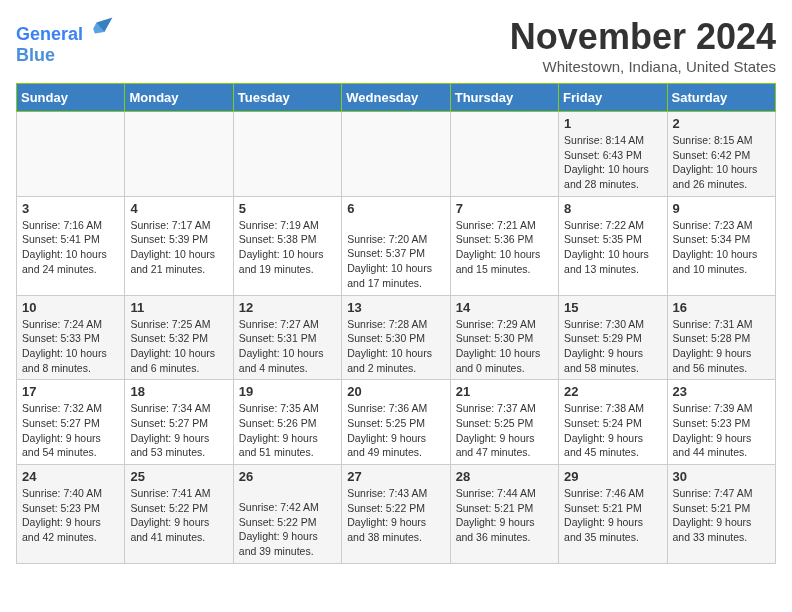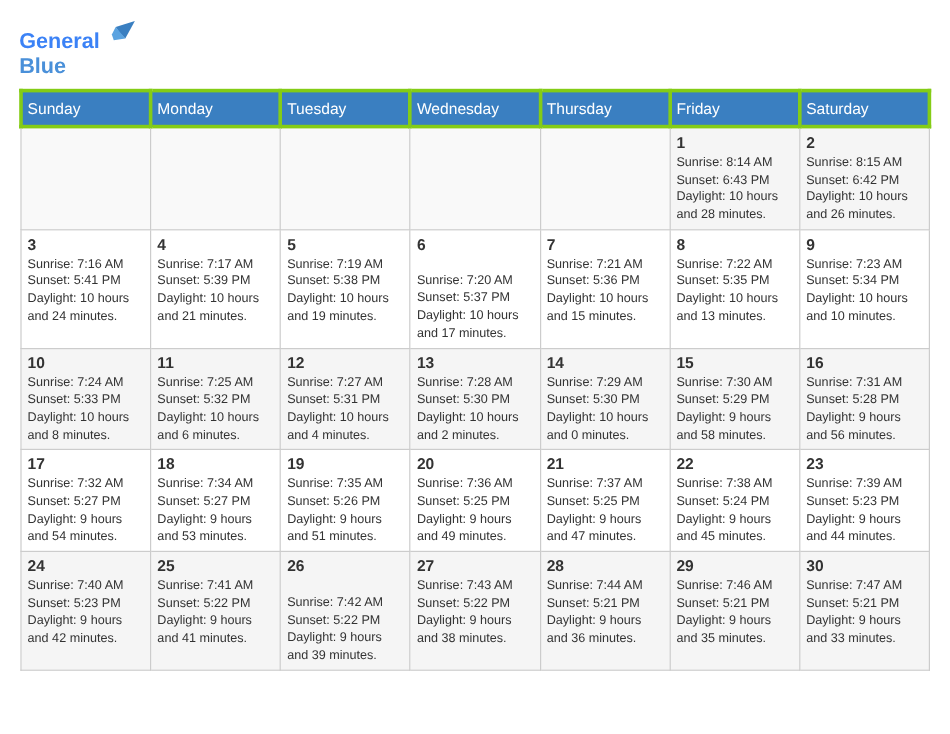"November 2024" div.title-area { html: none -> <div> <div>November 2024</div> <div>Whitestown, Indiana, United States</div> </div> }
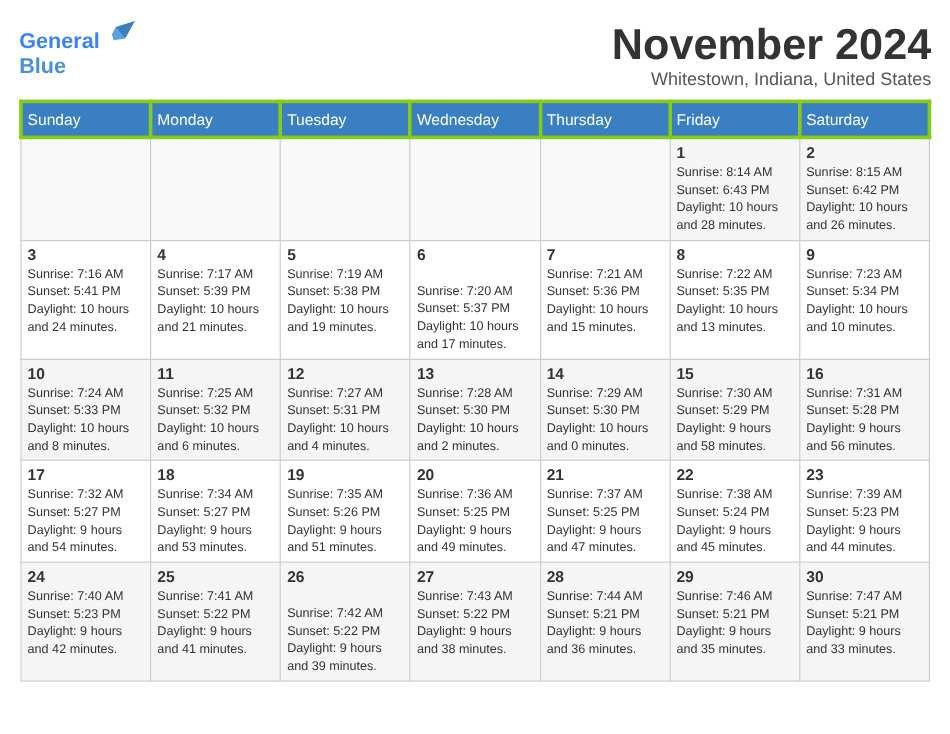"Sunday" thead tr th { border: 3px solid #84cc16 -> 1px solid #84cc16; font-weight: normal -> bold }
